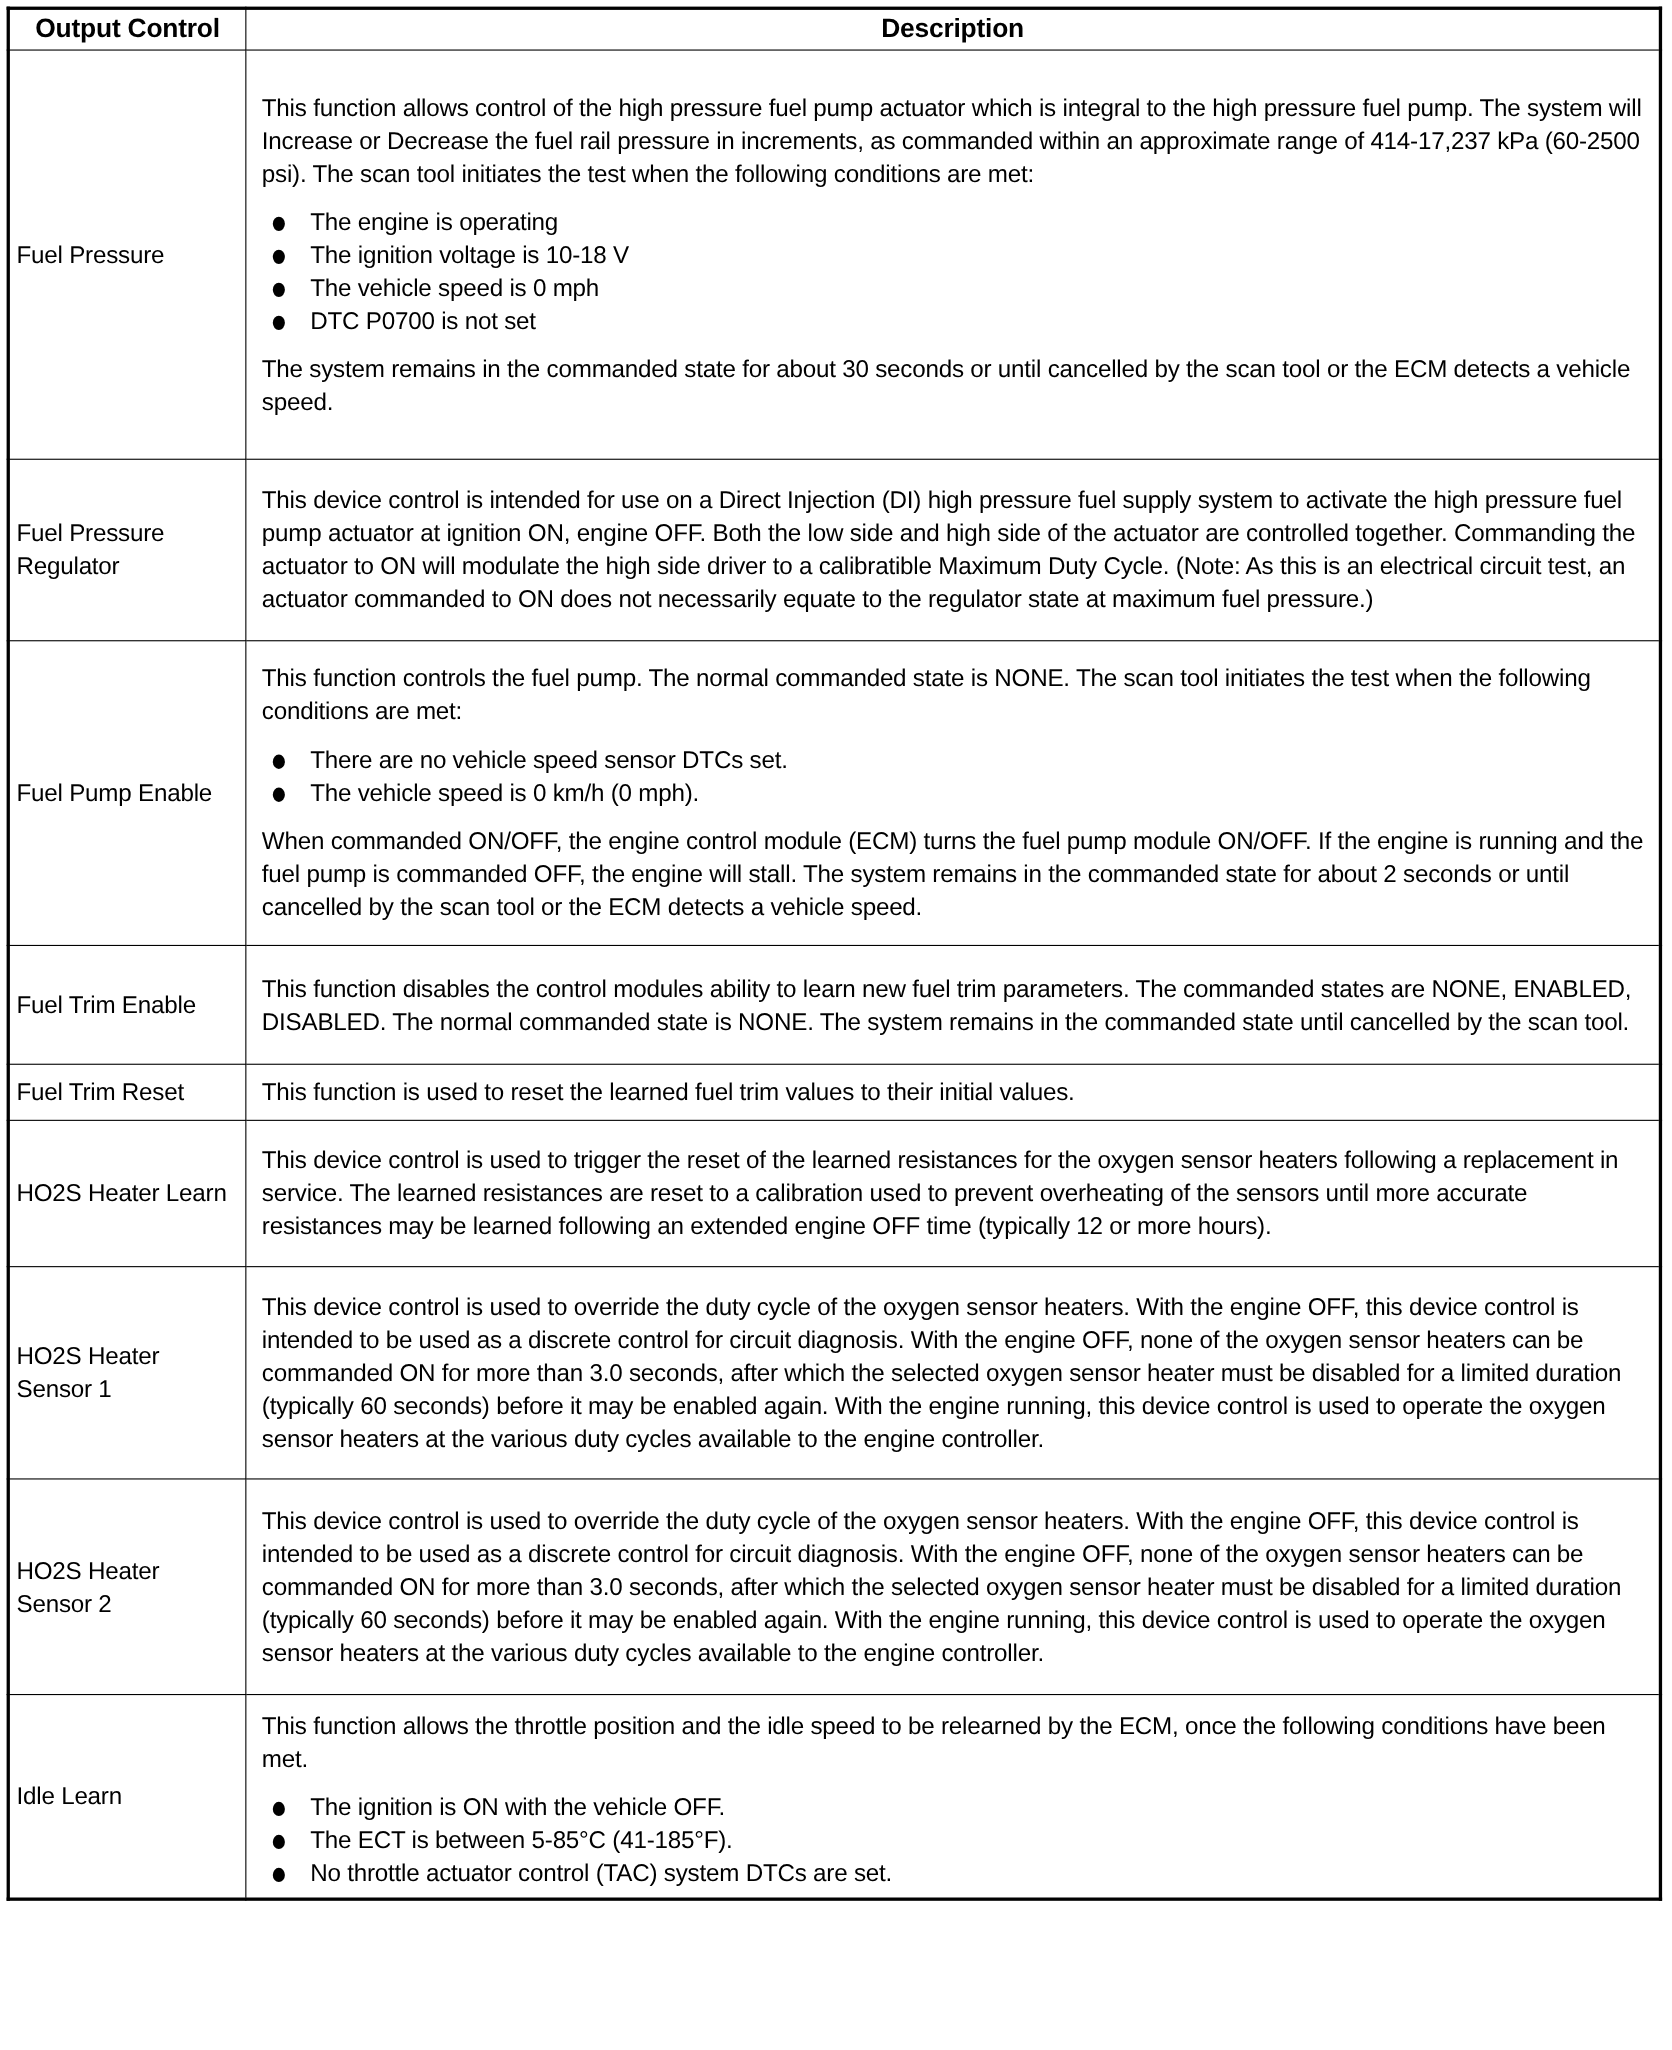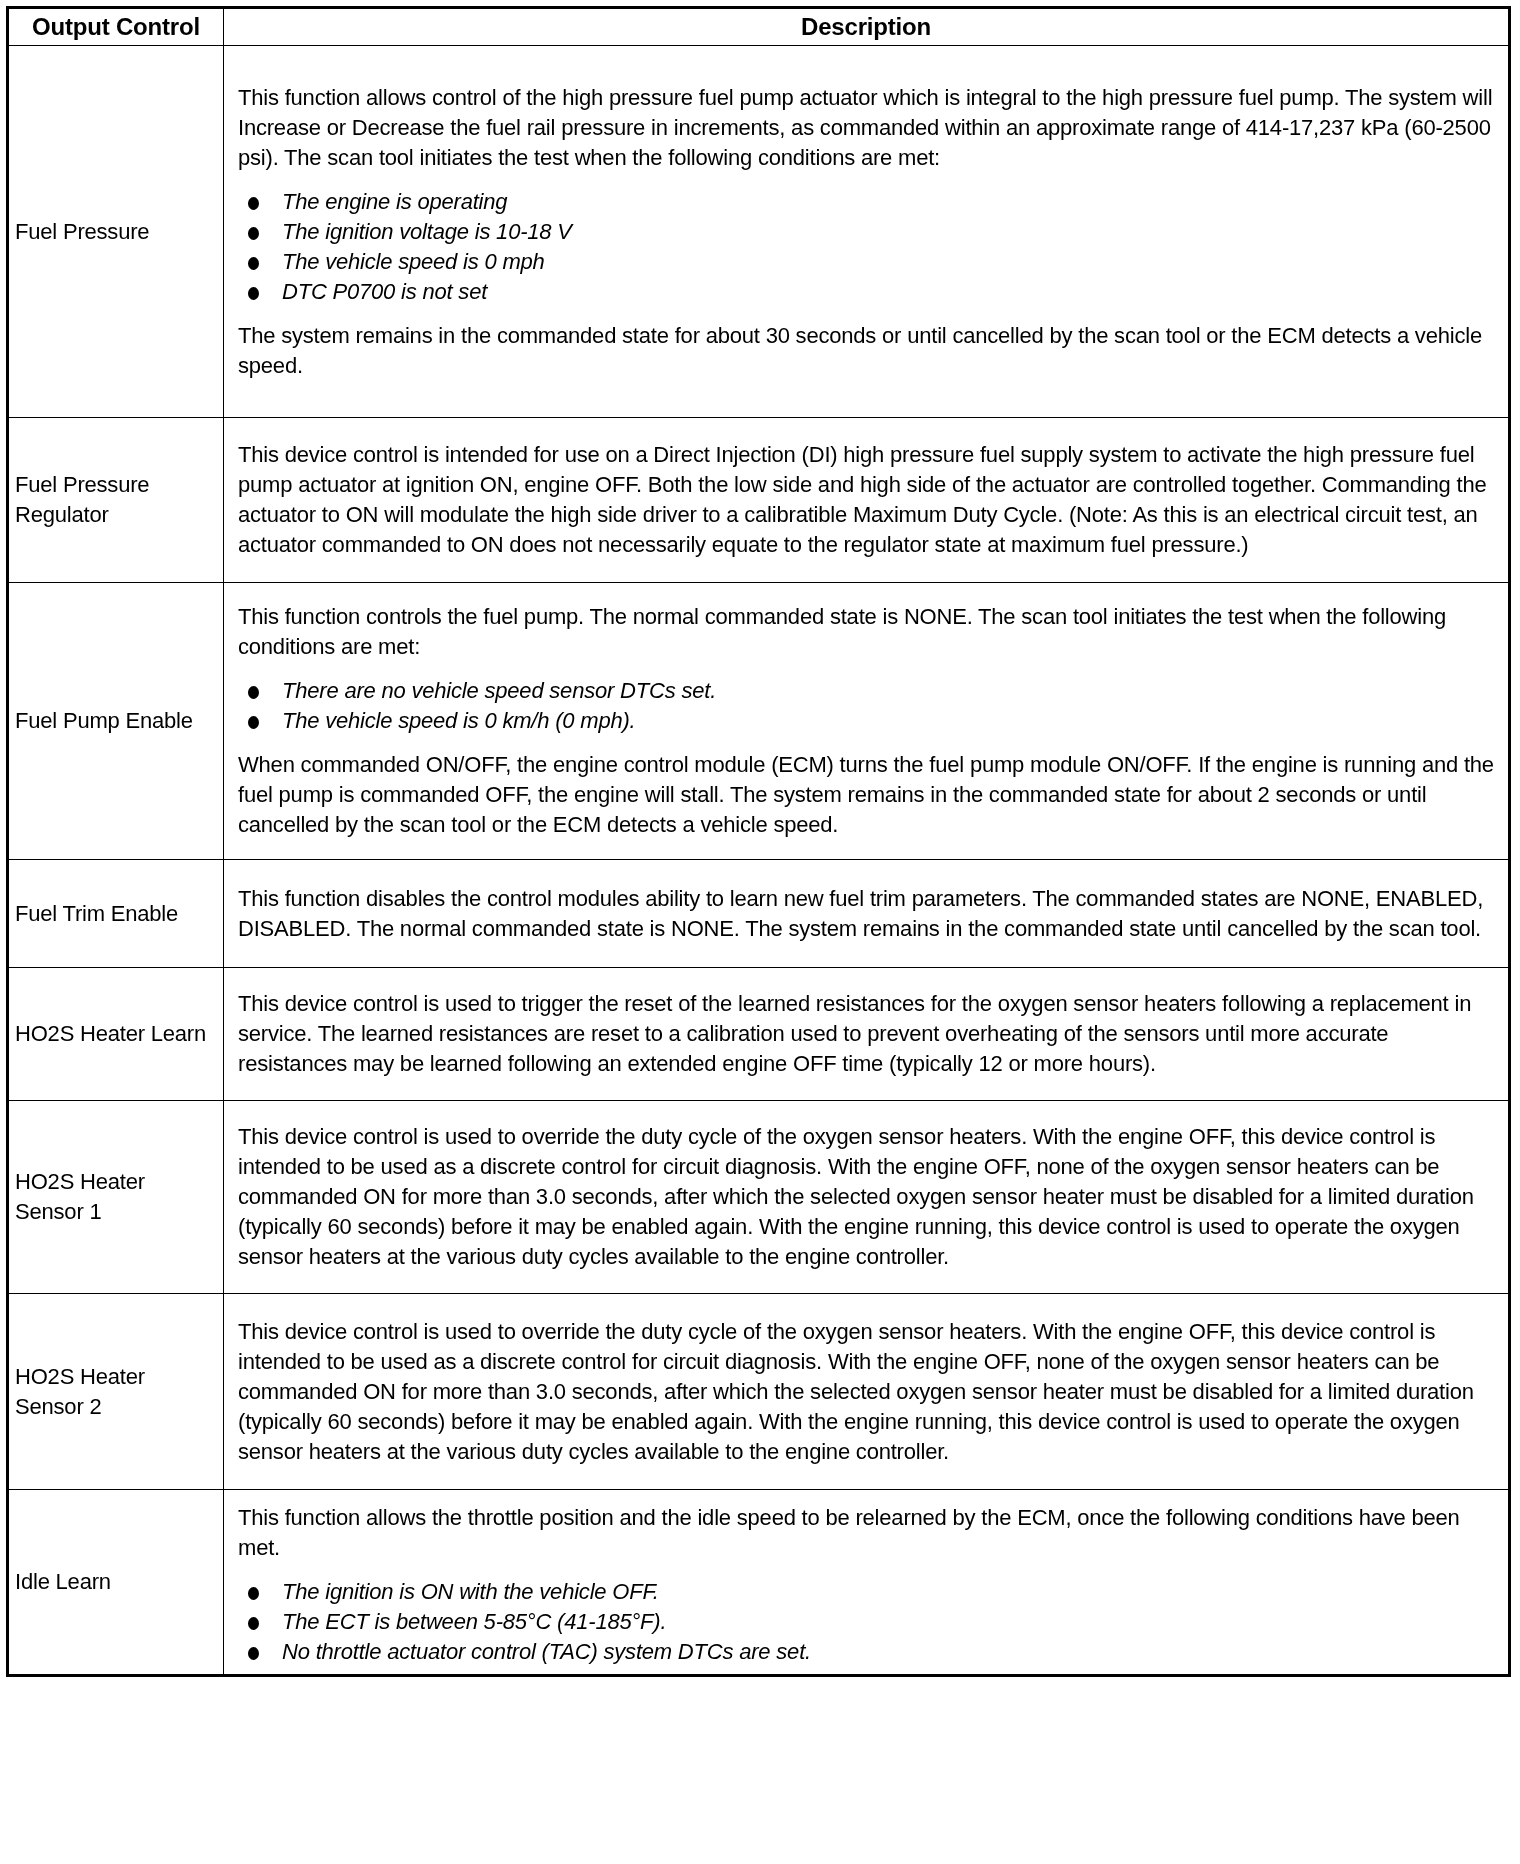"The engine is operating" li { font-style: italic -> none }
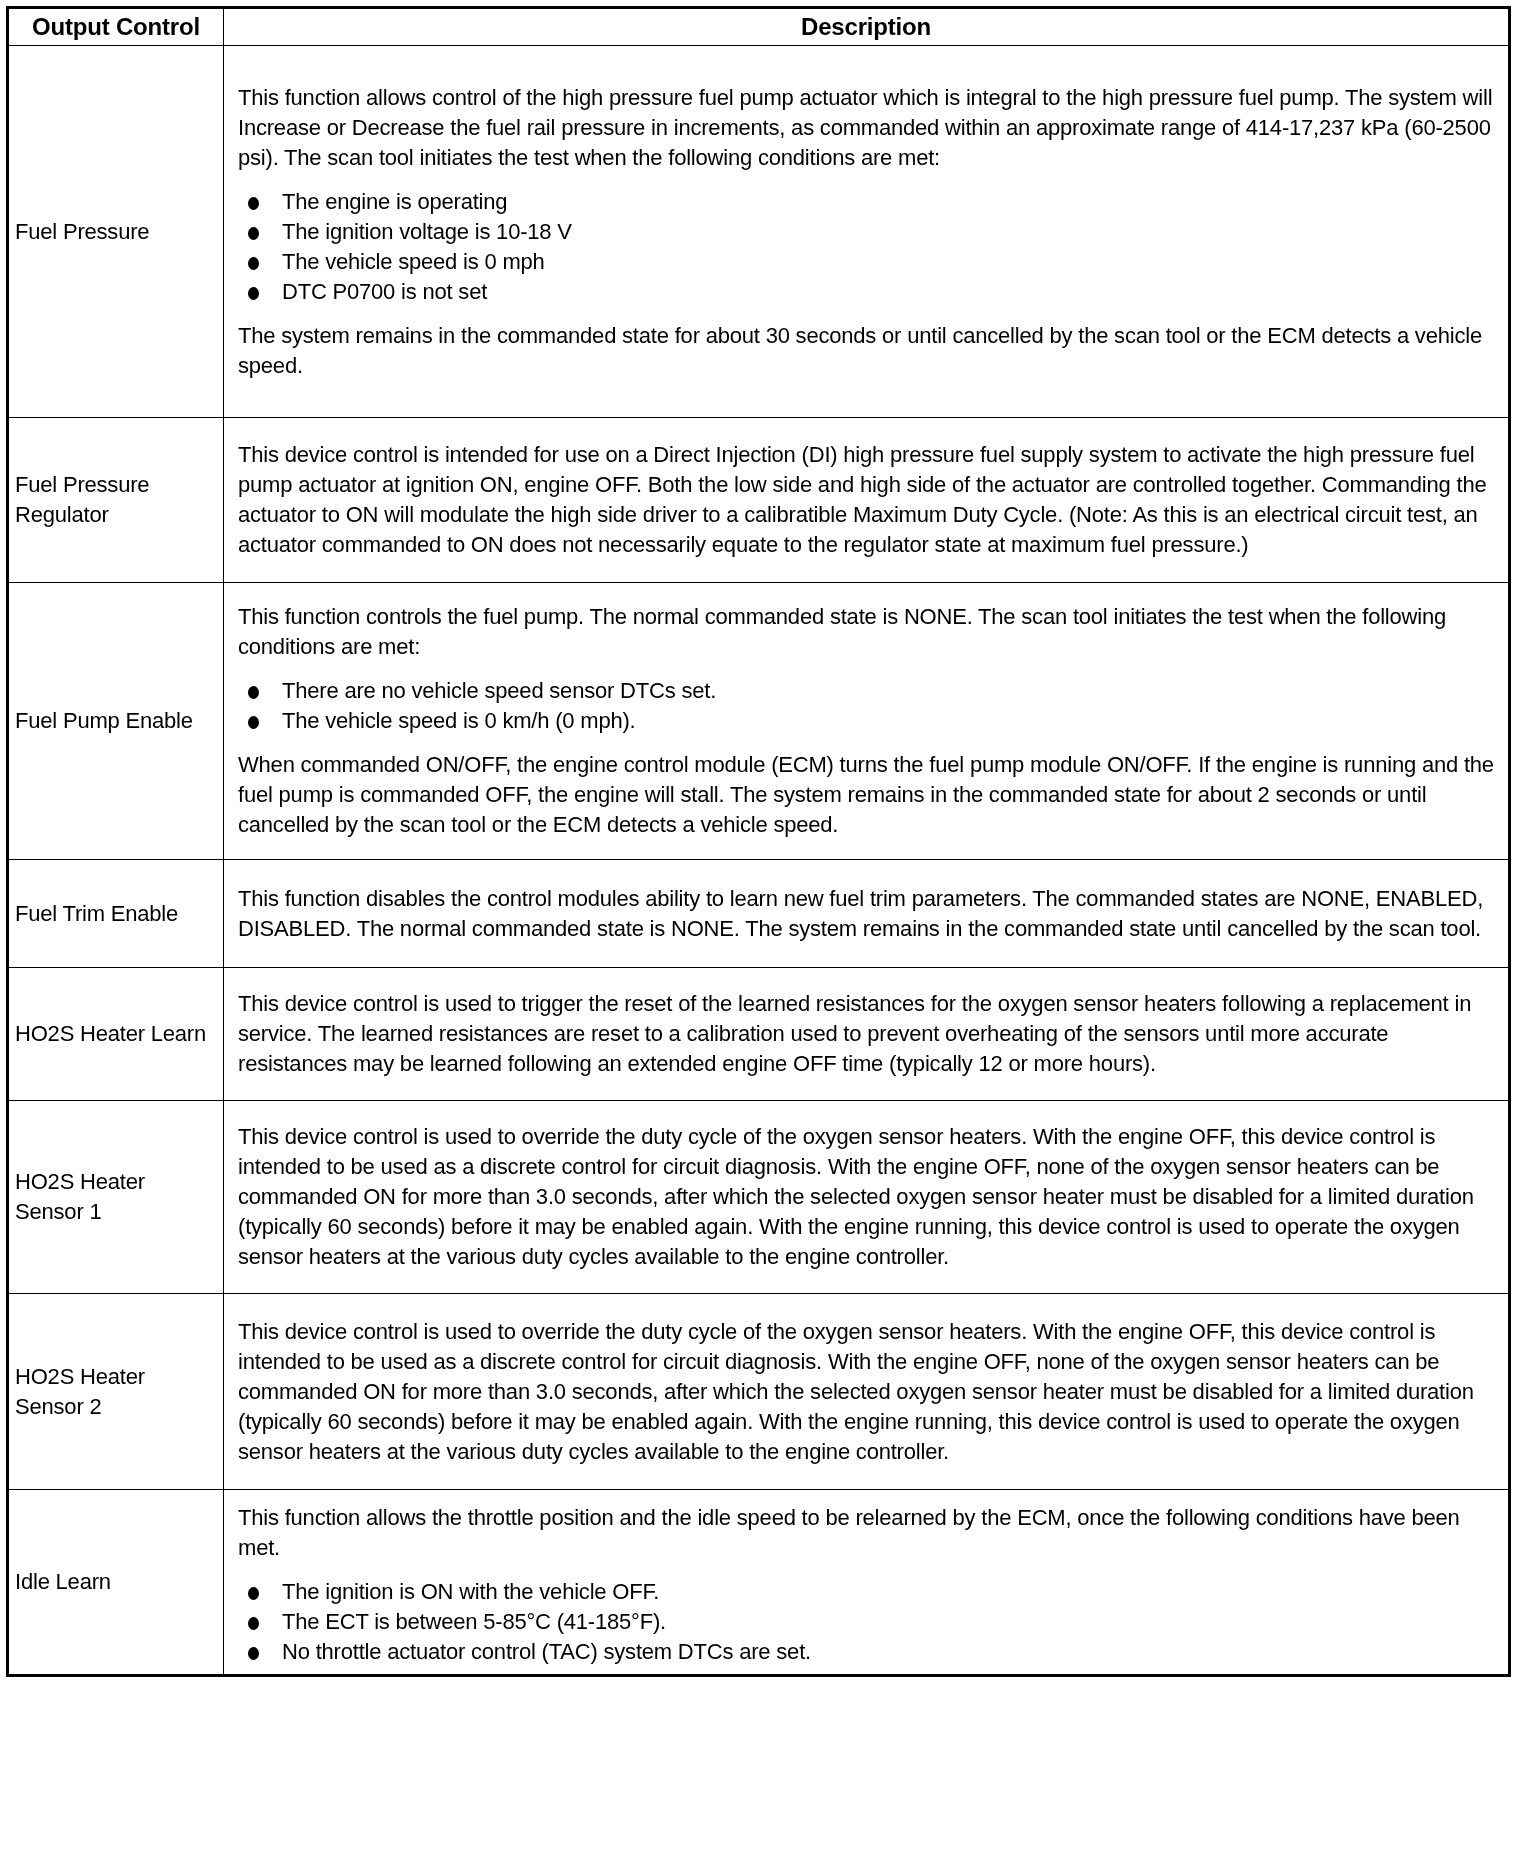"Fuel Trim Reset" tr { html: none -> <tr> <td>Fuel Trim Reset</td> <td> <p>This function is used to reset the learned fuel trim values to their initial values.</p> </td> </tr> }
